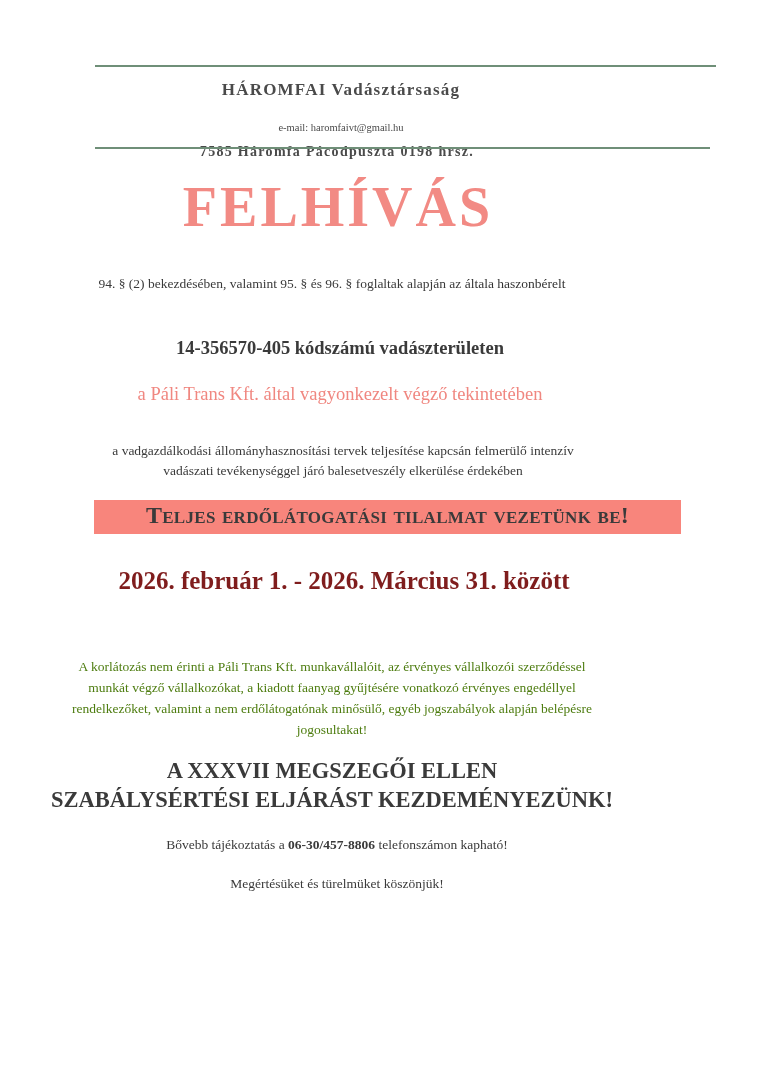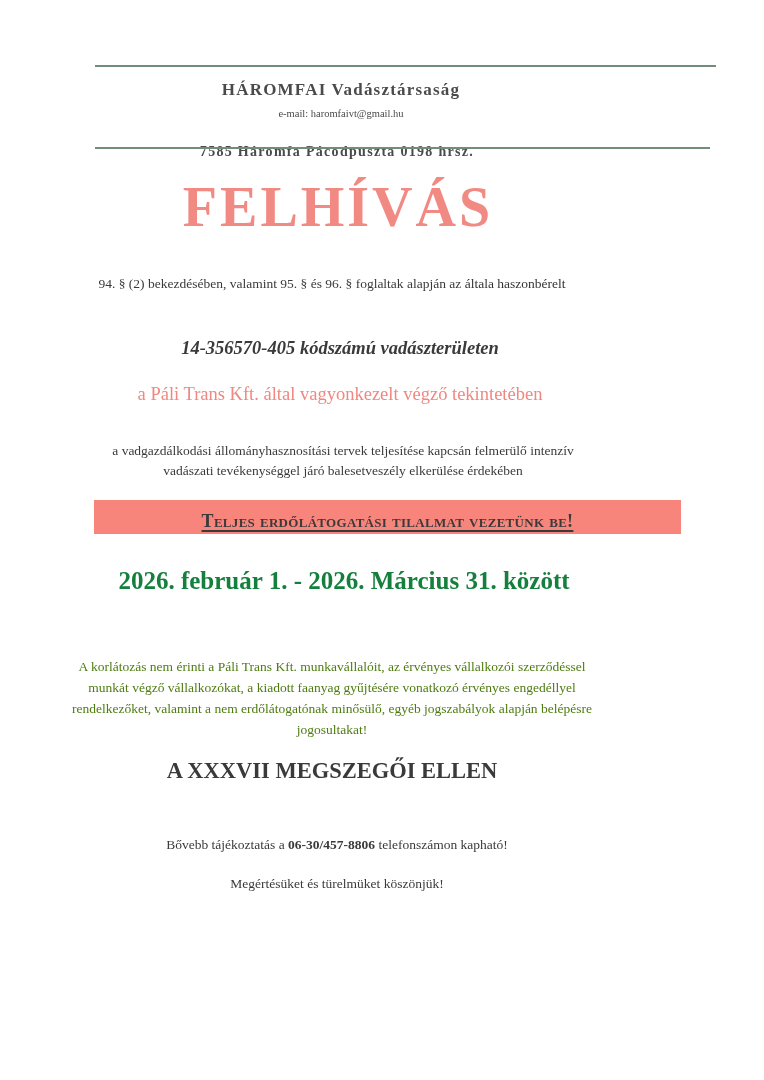"e-mail: haromfaivt@gmail.hu" .org-email { top: 108px -> 122px }
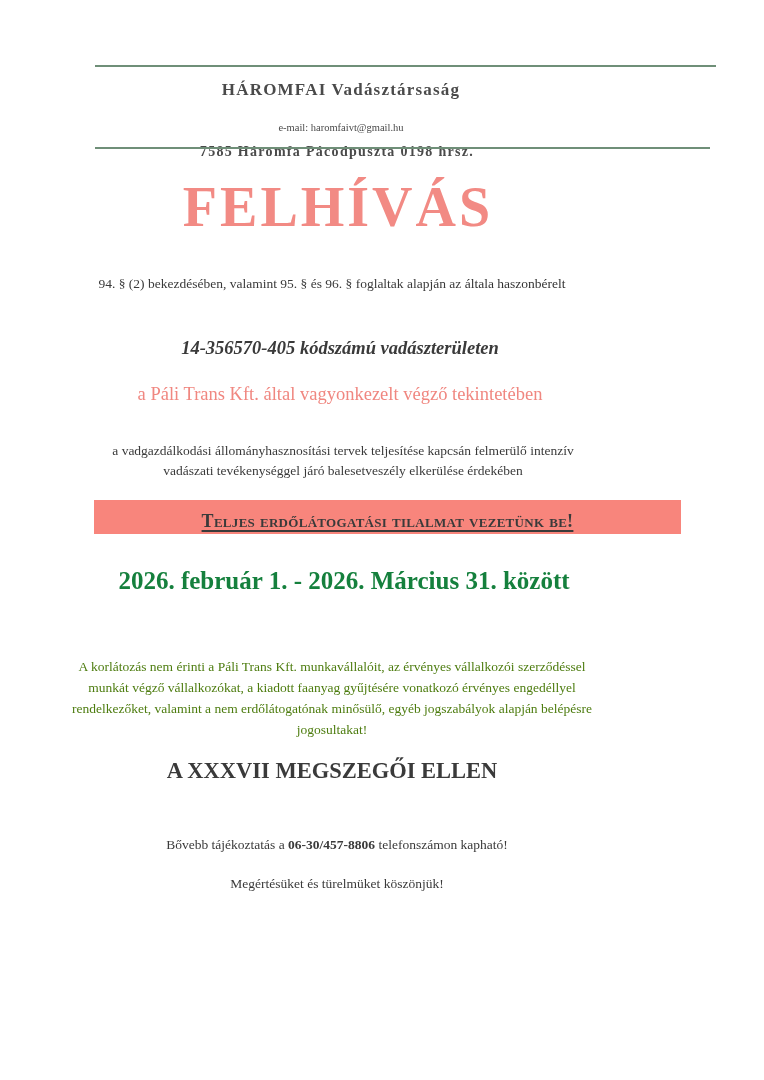"14-356570-405 kódszámú vadászterületen" .area-code { font-style: italic -> none }
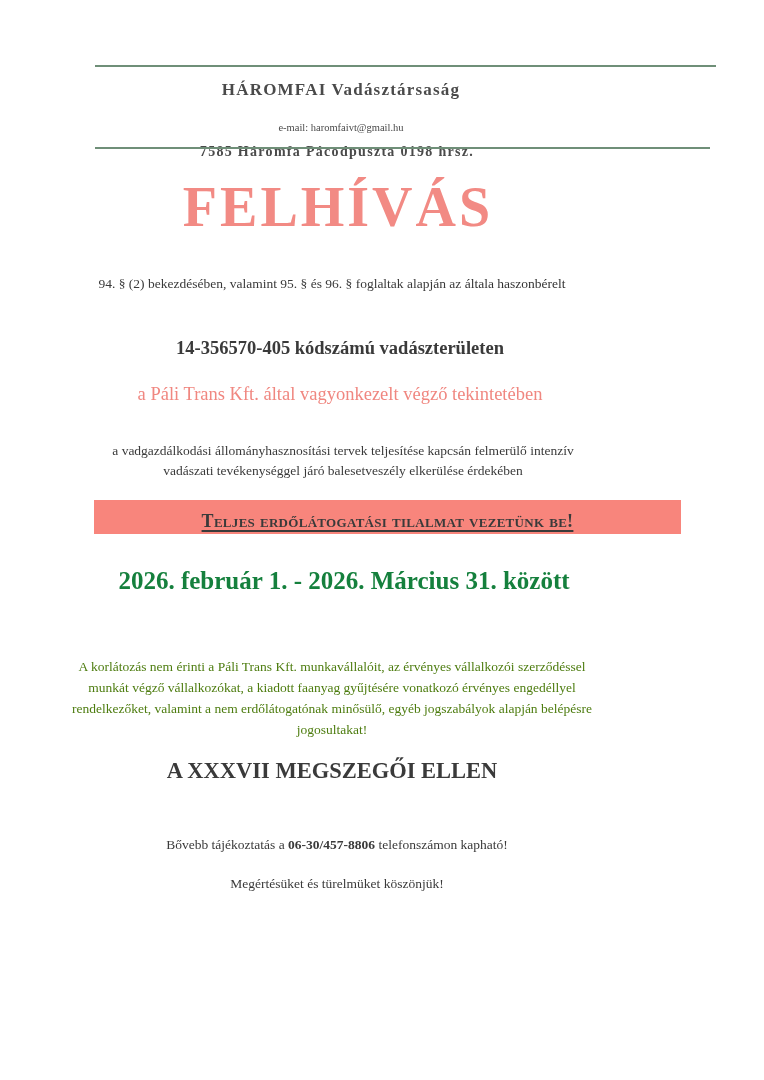"Teljes erdőlátogatási tilalmat vezetünk" .banner-text { font-size: 18px -> 24px; margin-top: 11px -> 2px; text-decoration: underline -> none }
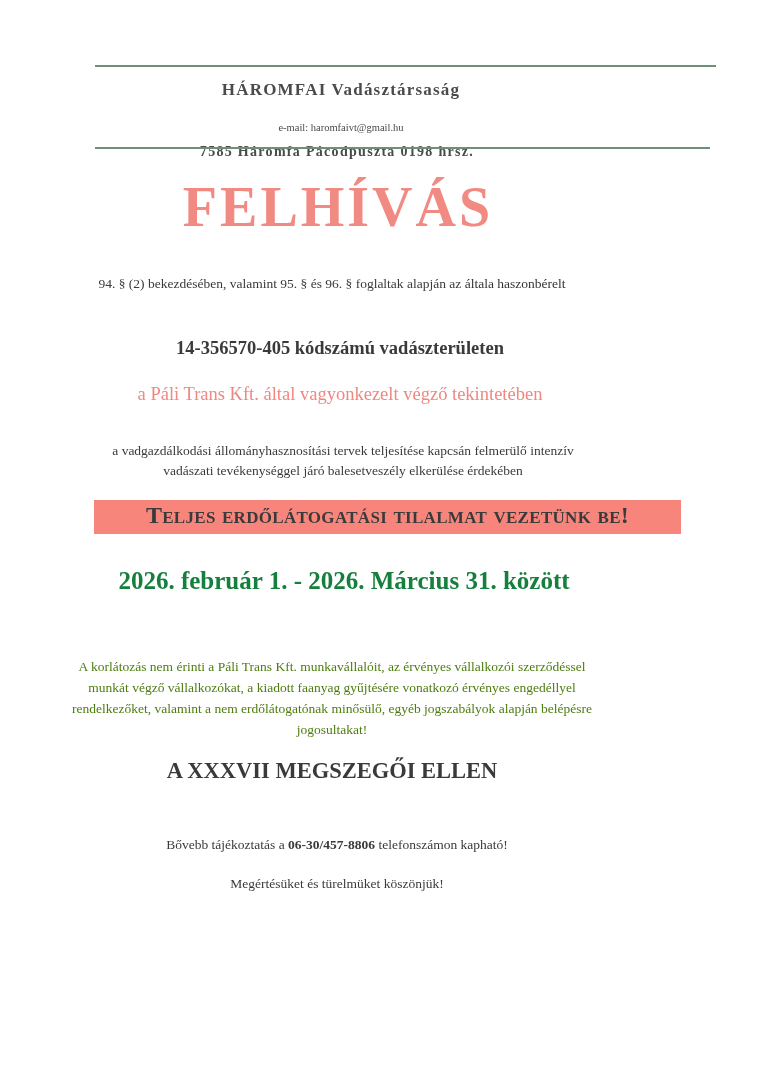"2026. február 1. - 2026." .period { color: #15803d -> #7f1d1d }
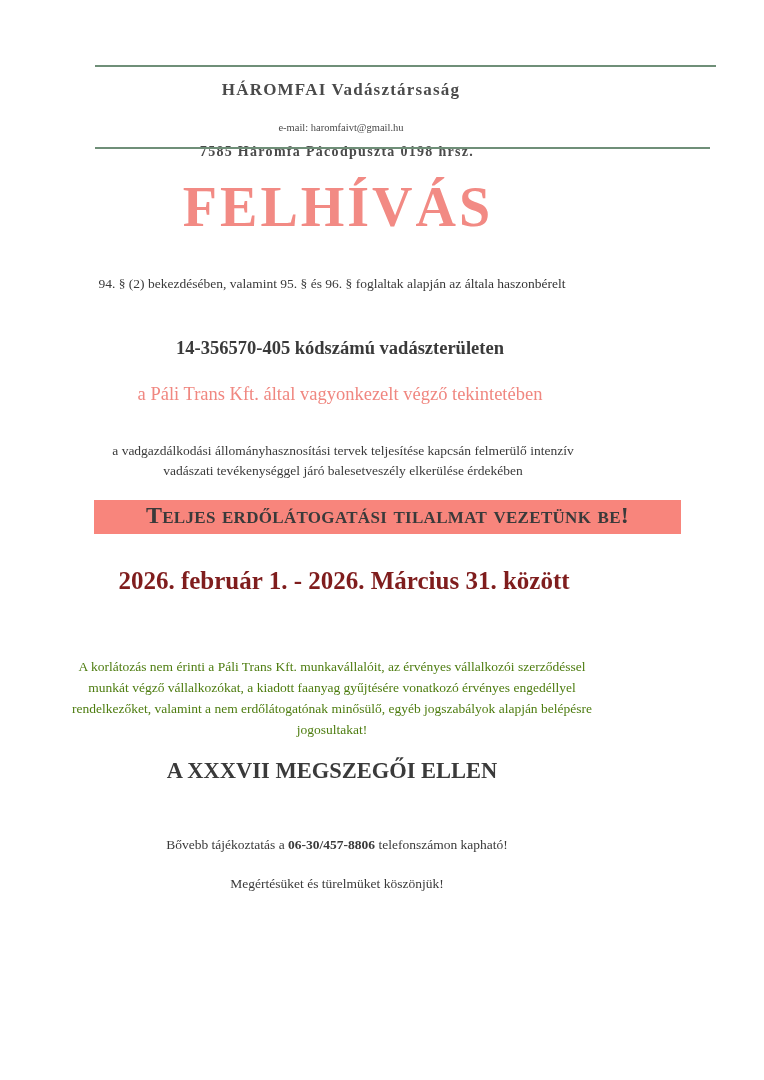"SZABÁLYSÉRTÉSI ELJÁRÁST KEZDEMÉNYEZÜNK!" div { html: none -> <div>SZABÁLYSÉRTÉSI ELJÁRÁST KEZDEMÉNYEZÜNK!</div> }
